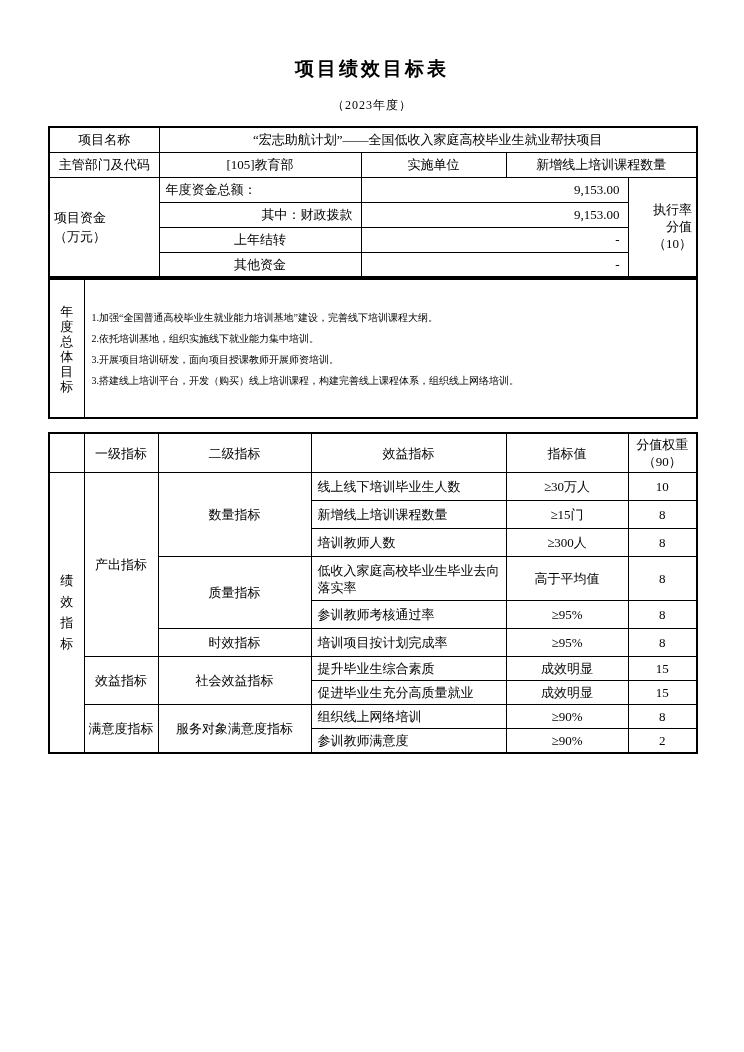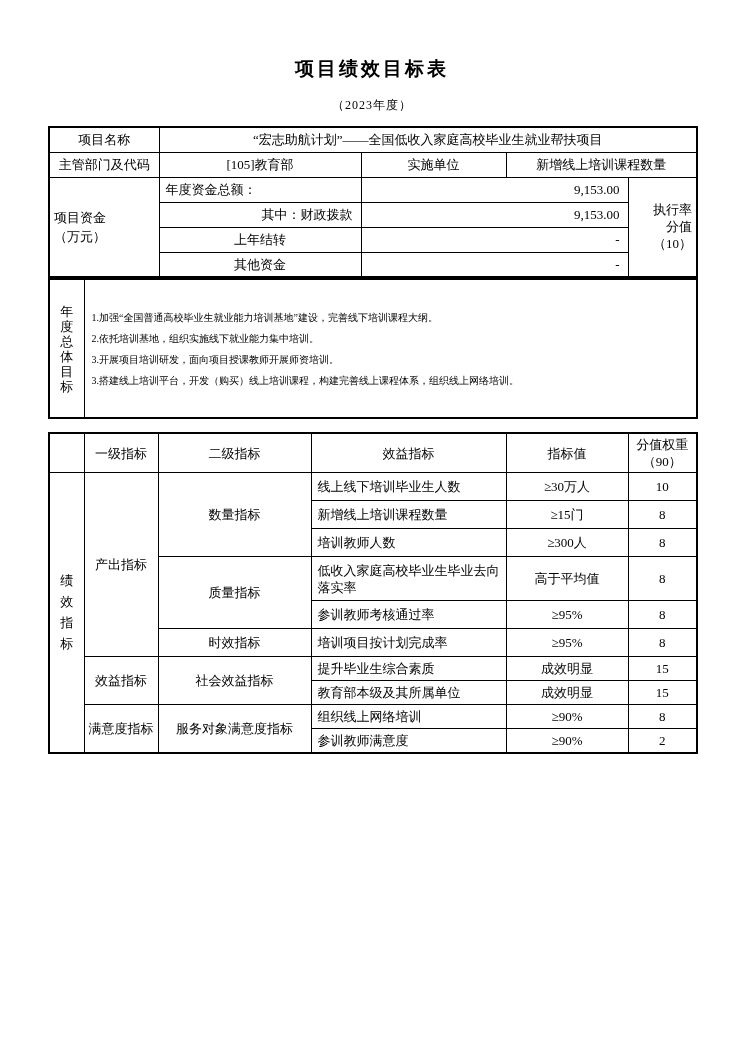"教育部本级及其所属单位" td.l { text: 教育部本级及其所属单位 -> 促进毕业生充分高质量就业 }
